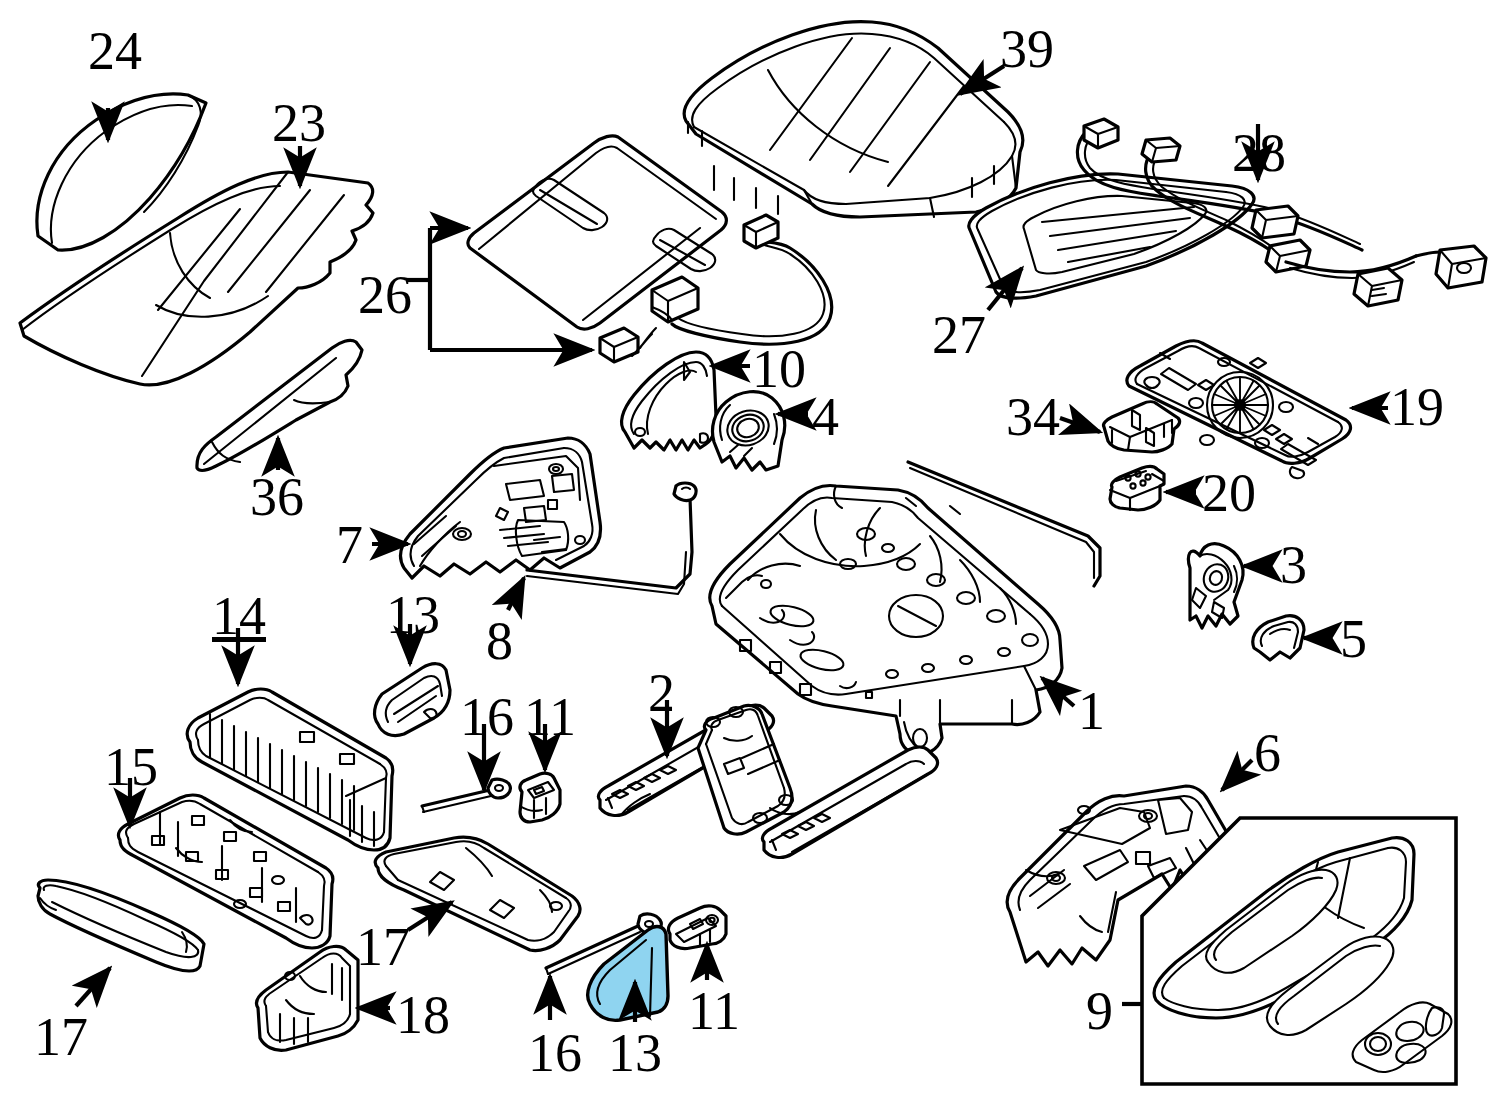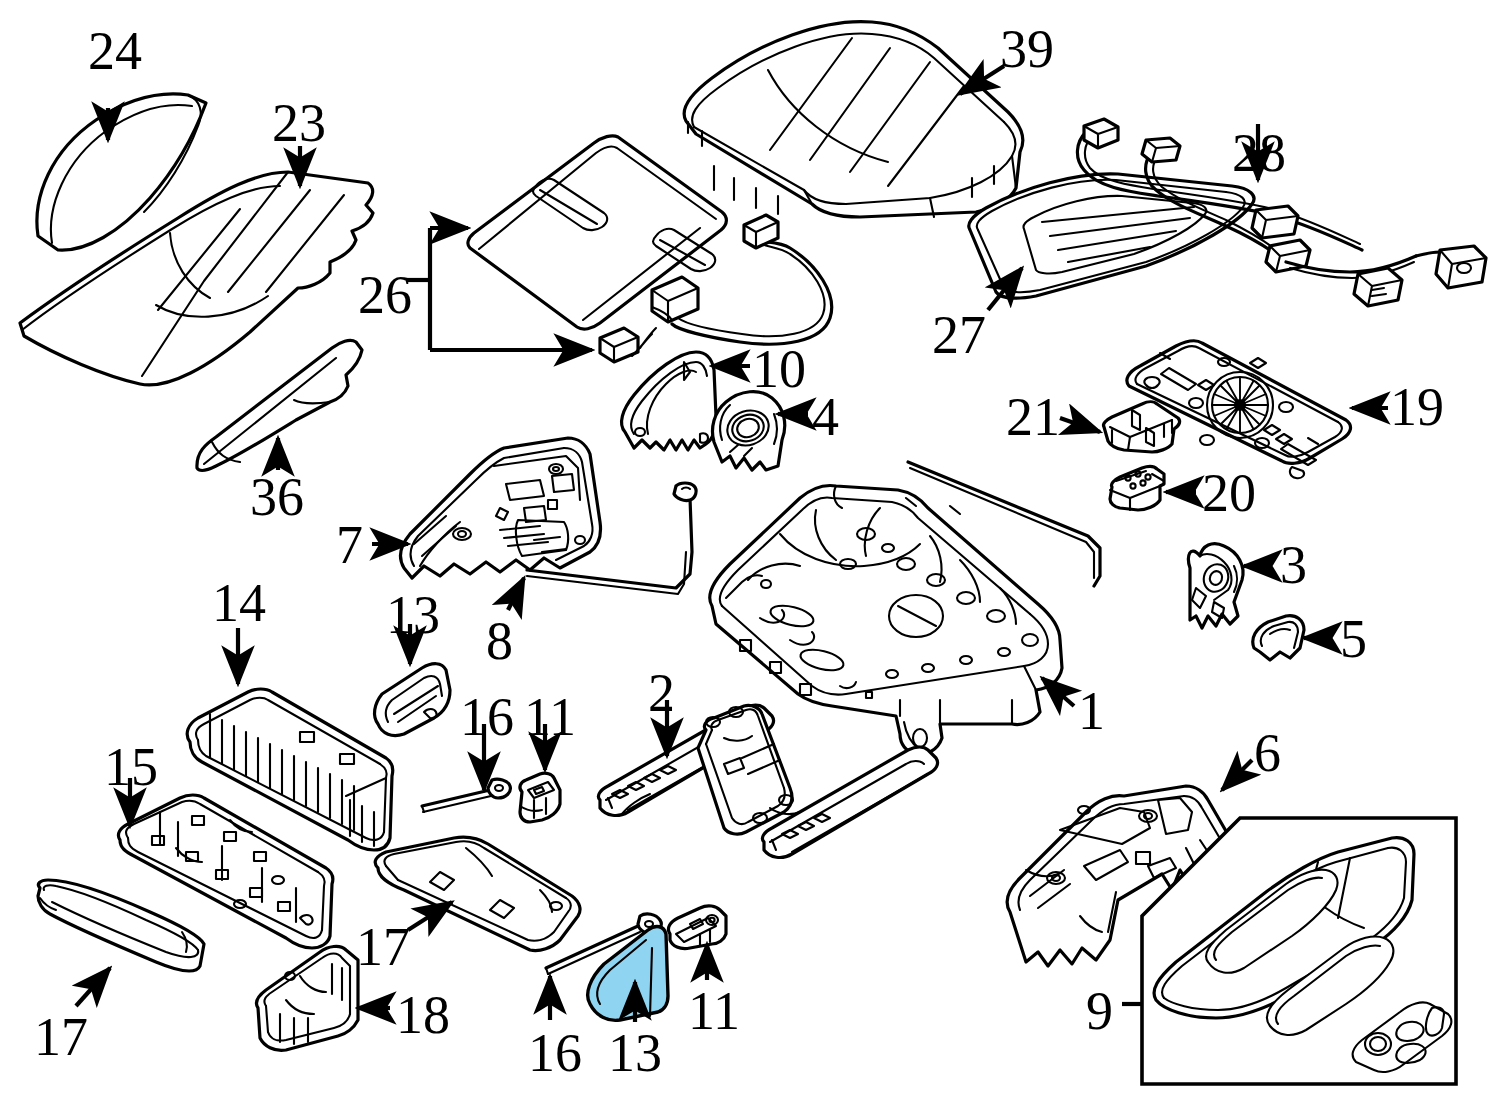"21" div.callout { text: 21 -> 34 }
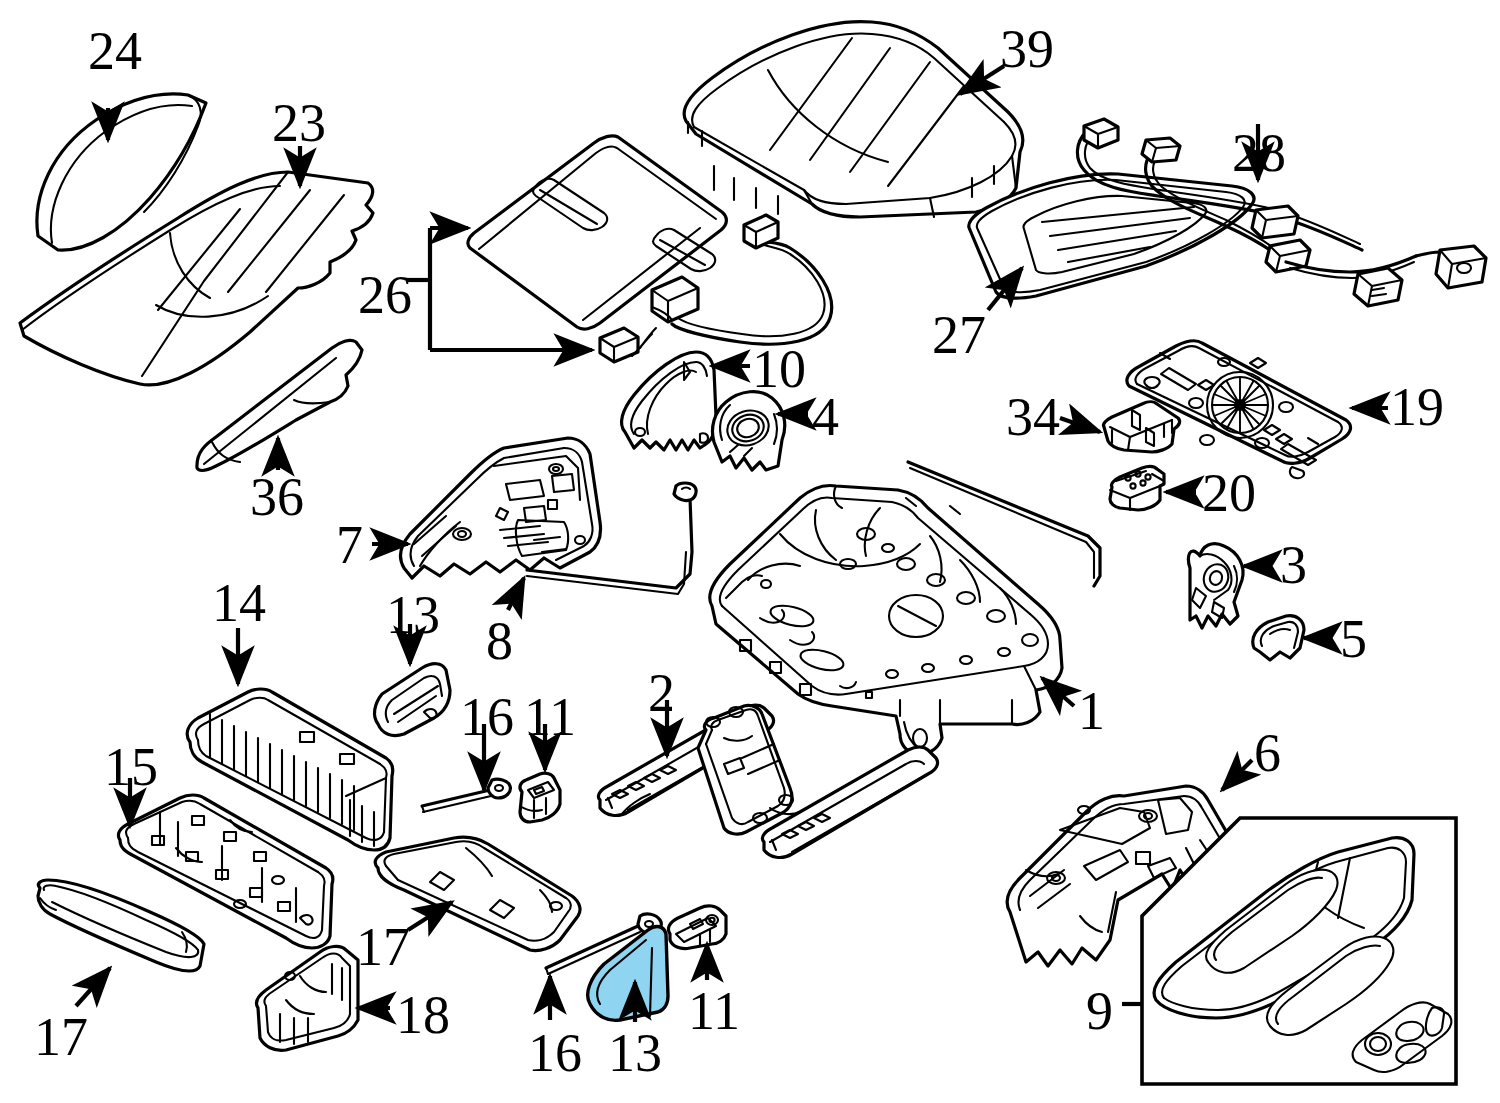"14" div.callout { text-decoration: none -> underline; top: 576px -> 589px }
